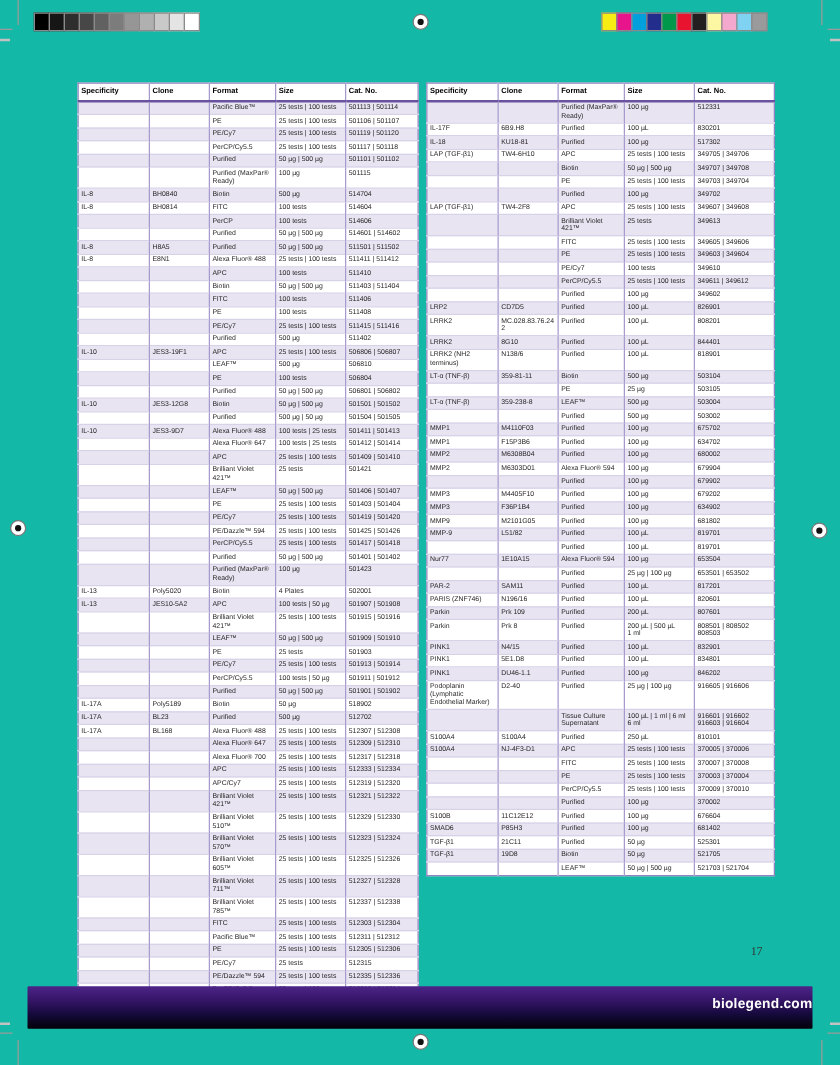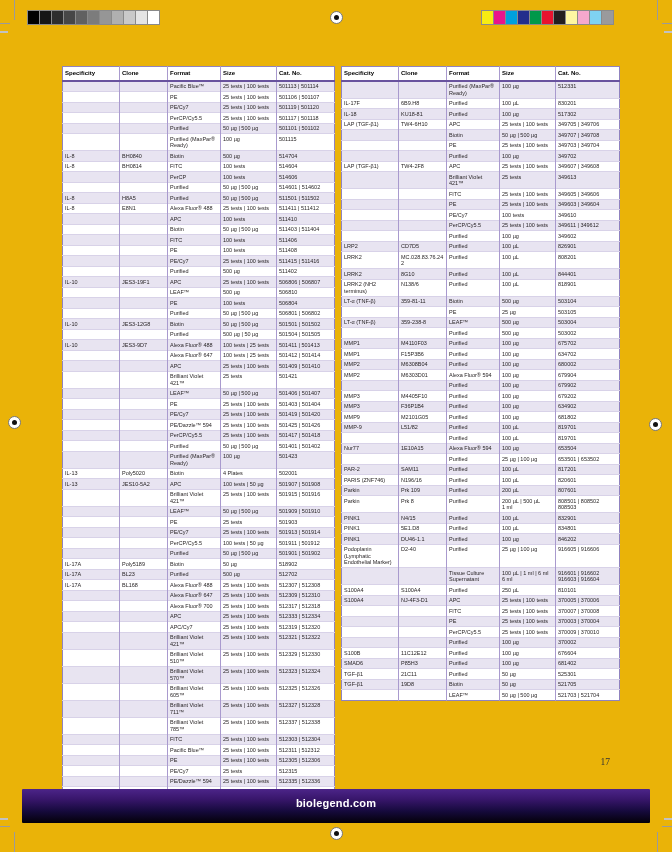"17" #page { background: #eab308 -> #14b8a6 }
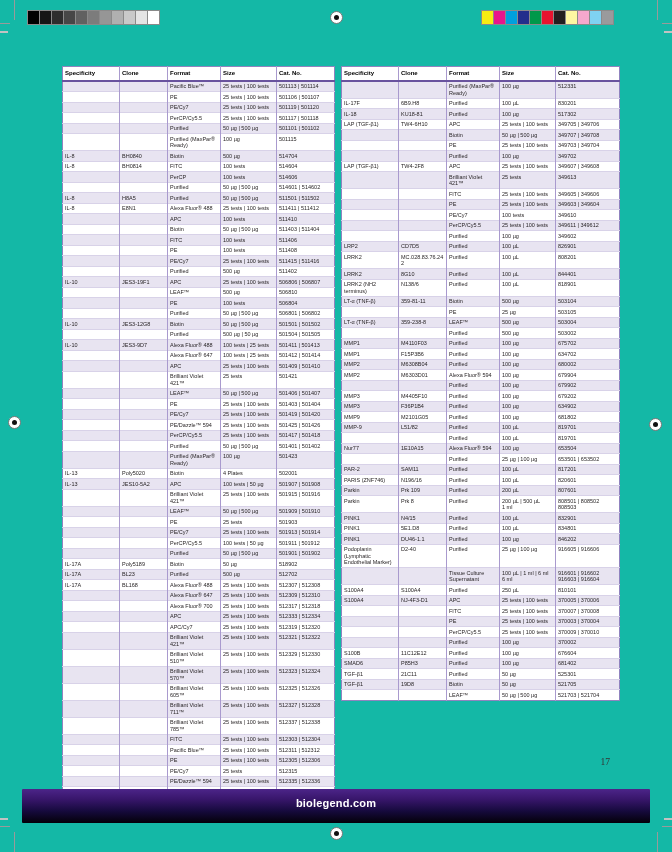"biolegend.com" #footer-banner { justify-content: center -> flex-end }
